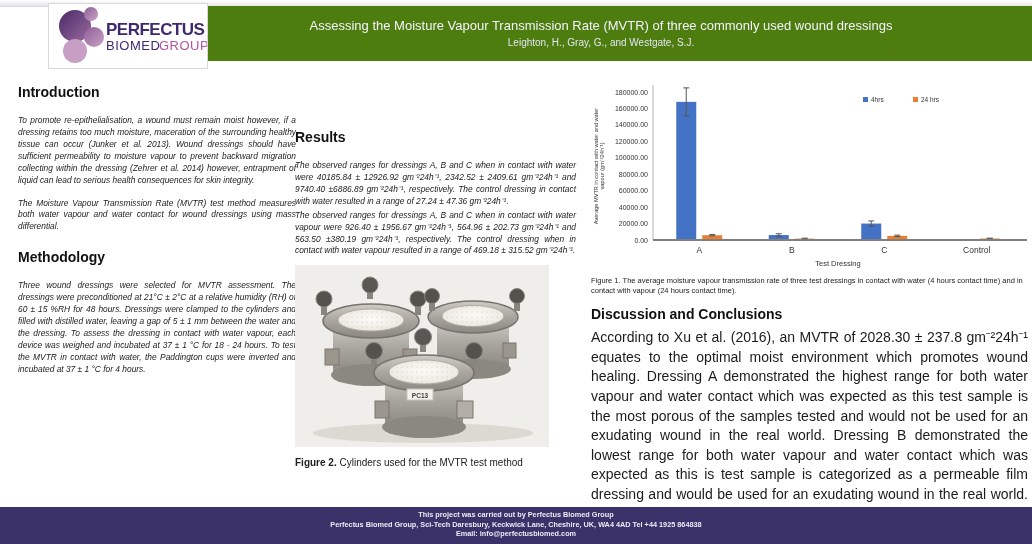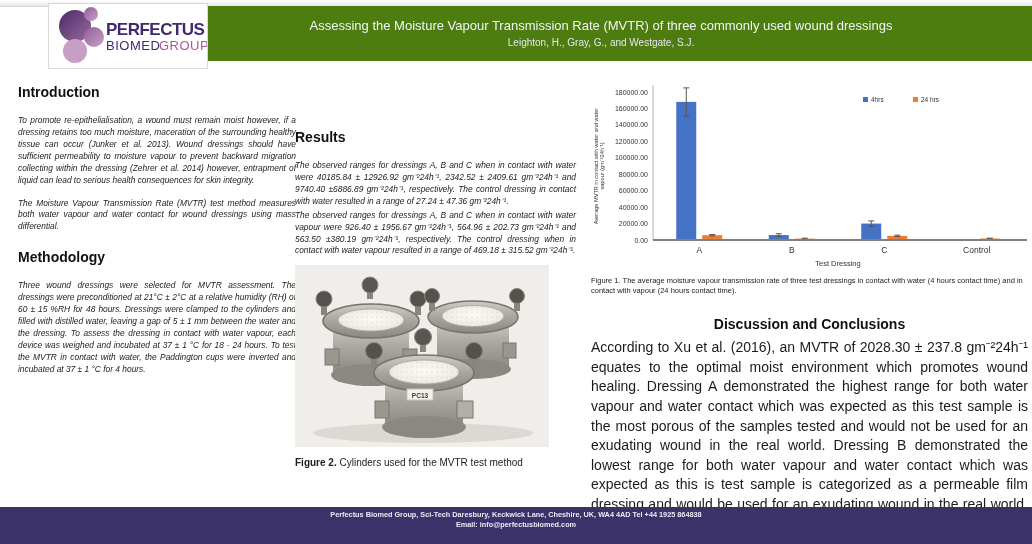"Discussion and Conclusions" h2.disch { margin: 20px 0 0 0 -> 10px 0 0 0; text-align: center -> none }
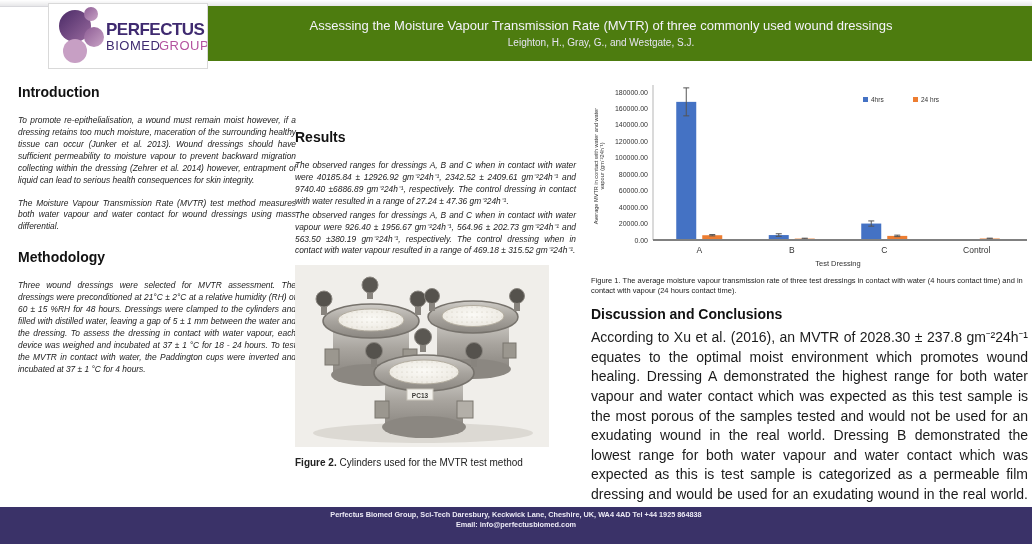"This project was carried out" div { html: none -> <div>This project was carried out by Perfectus Biomed Group</div> }
